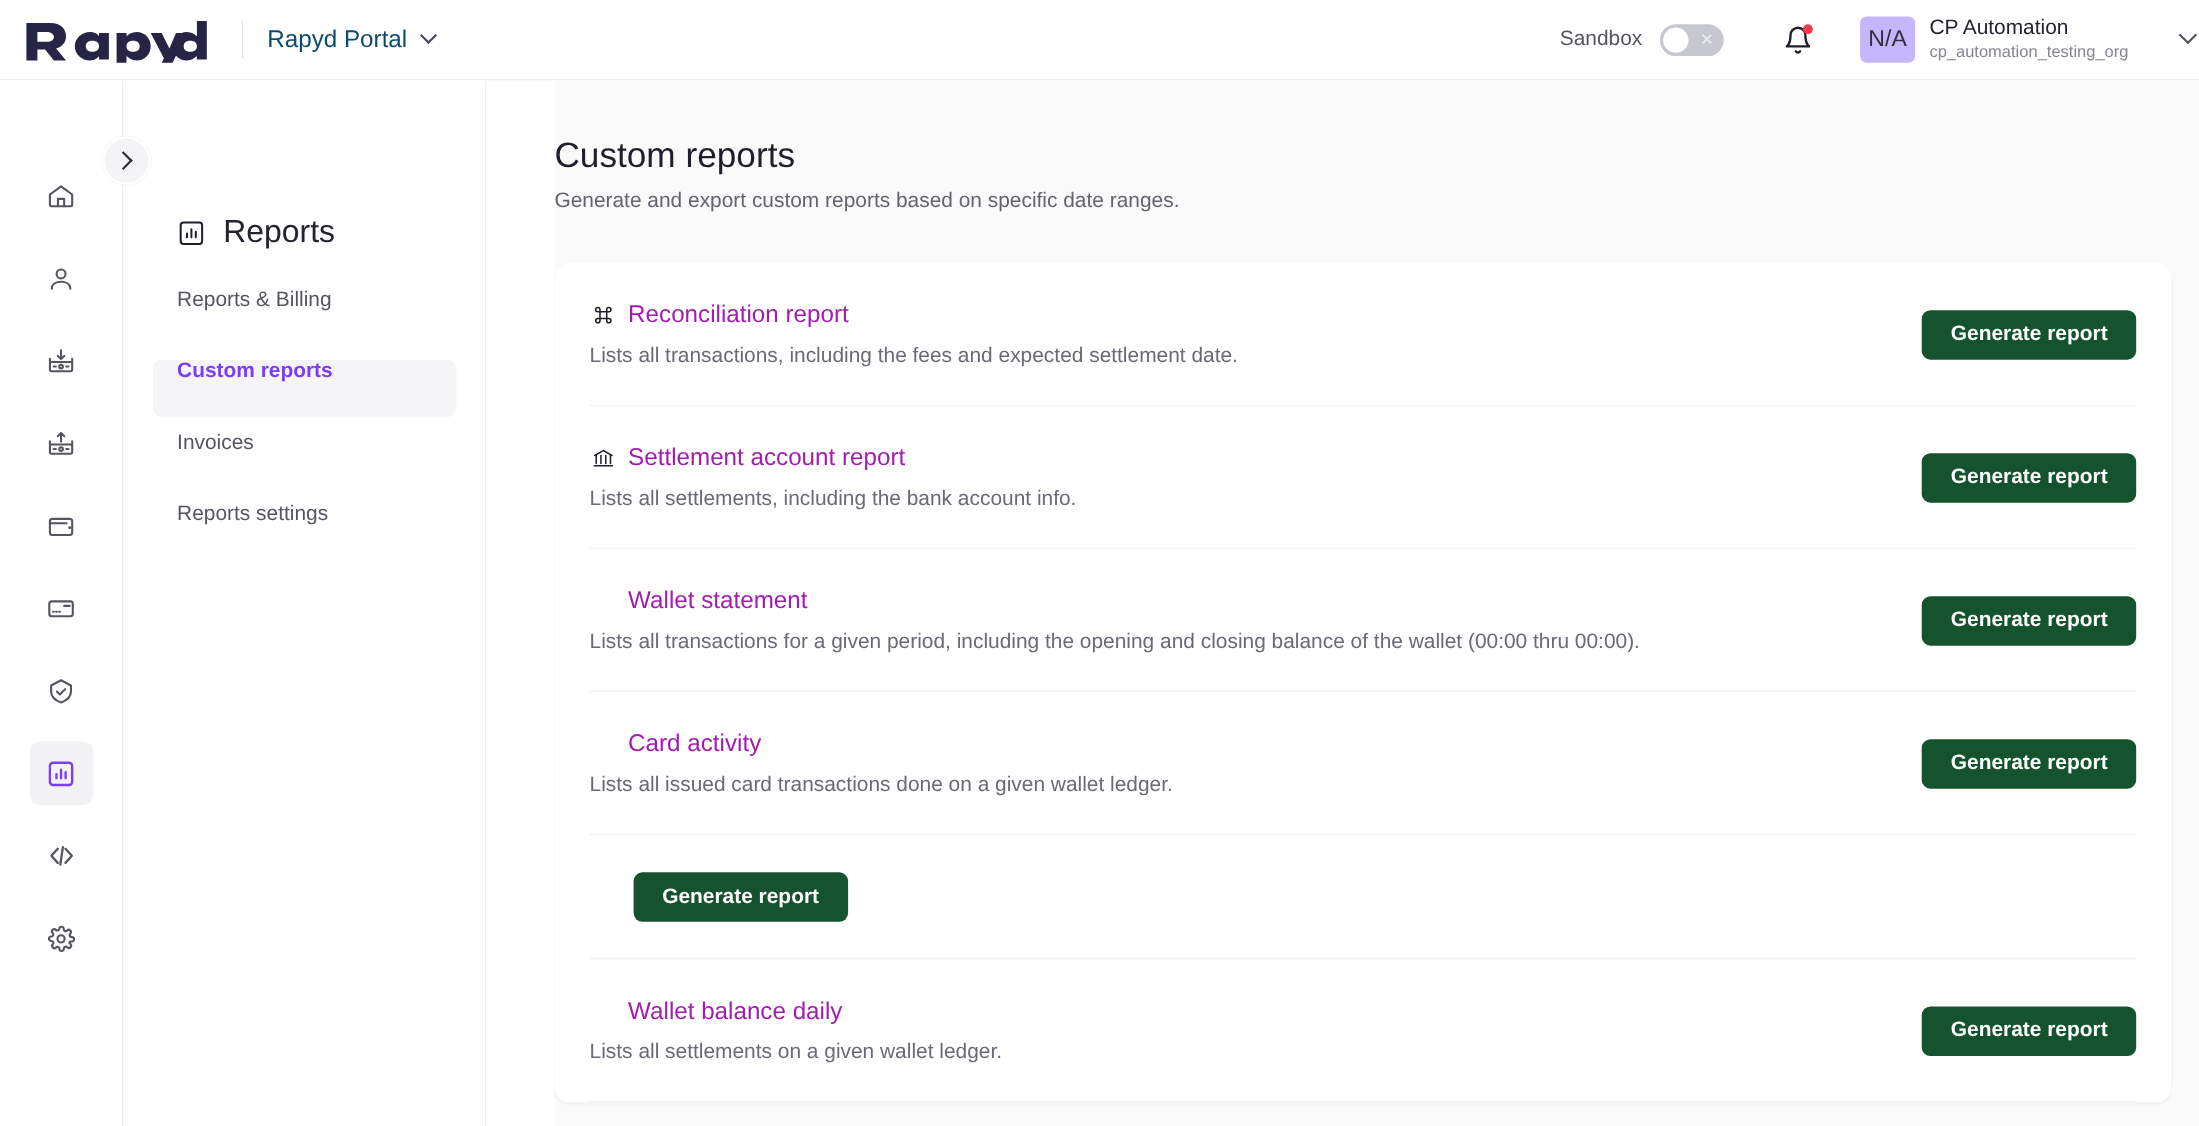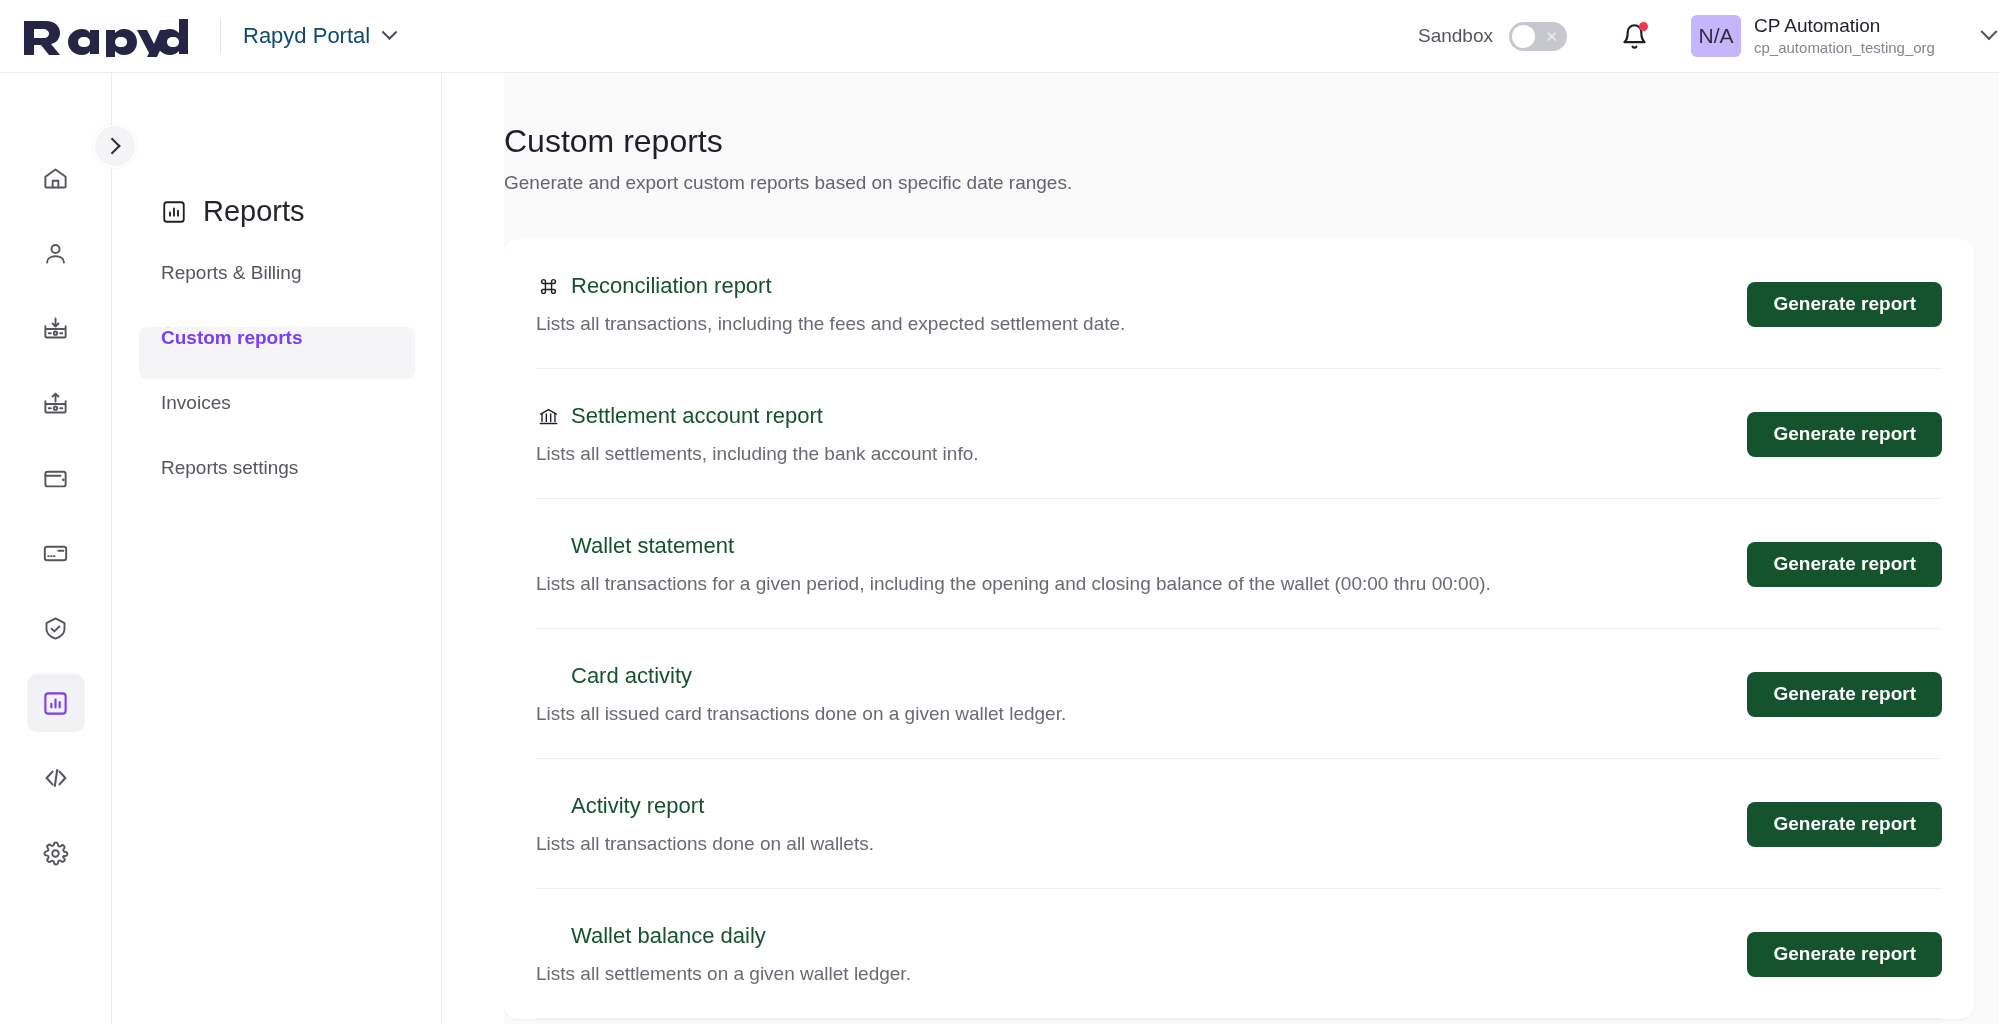"Reconciliation report" .report-title { color: #14532d -> #a21caf }
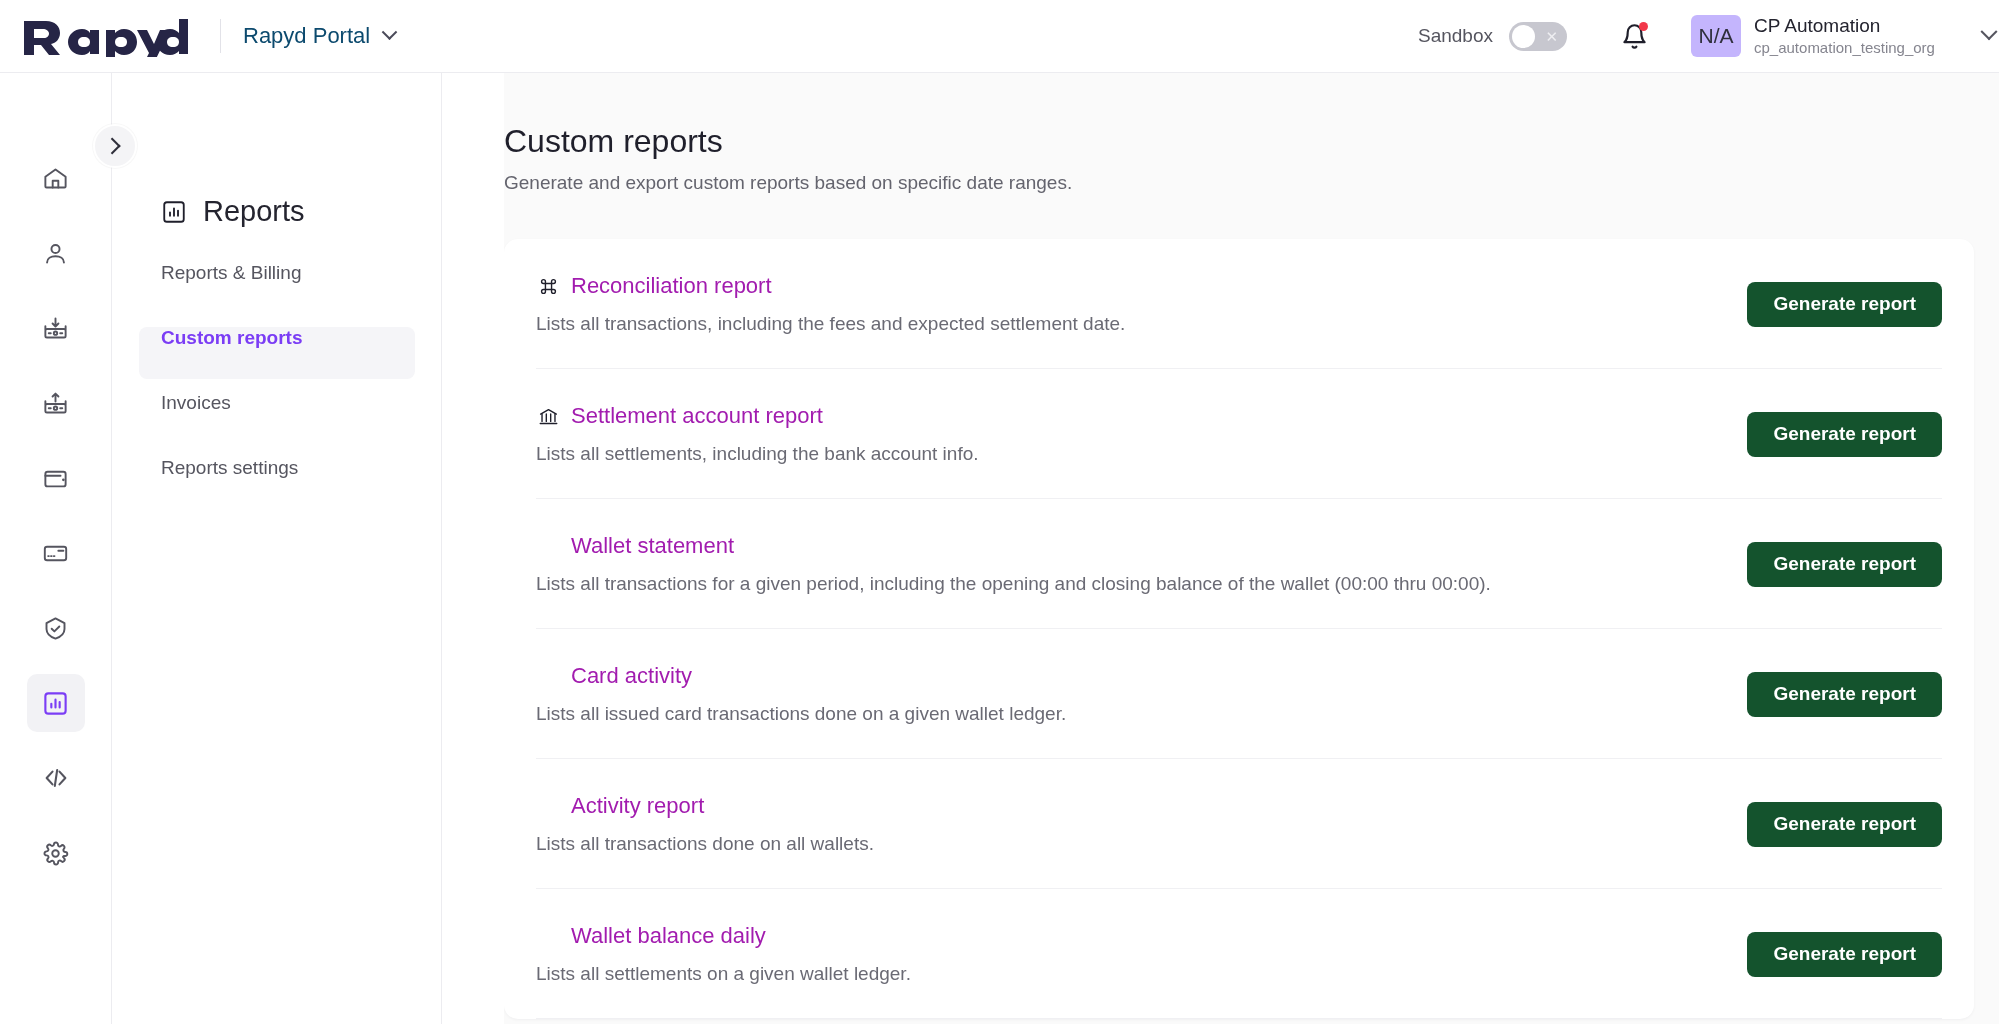"Activity report" div.report-left { html: <div> <div> <span></span> <span>Activity report</span> </div> <div>Lists all transactions done on all wallets.</div> </div> -> none }
